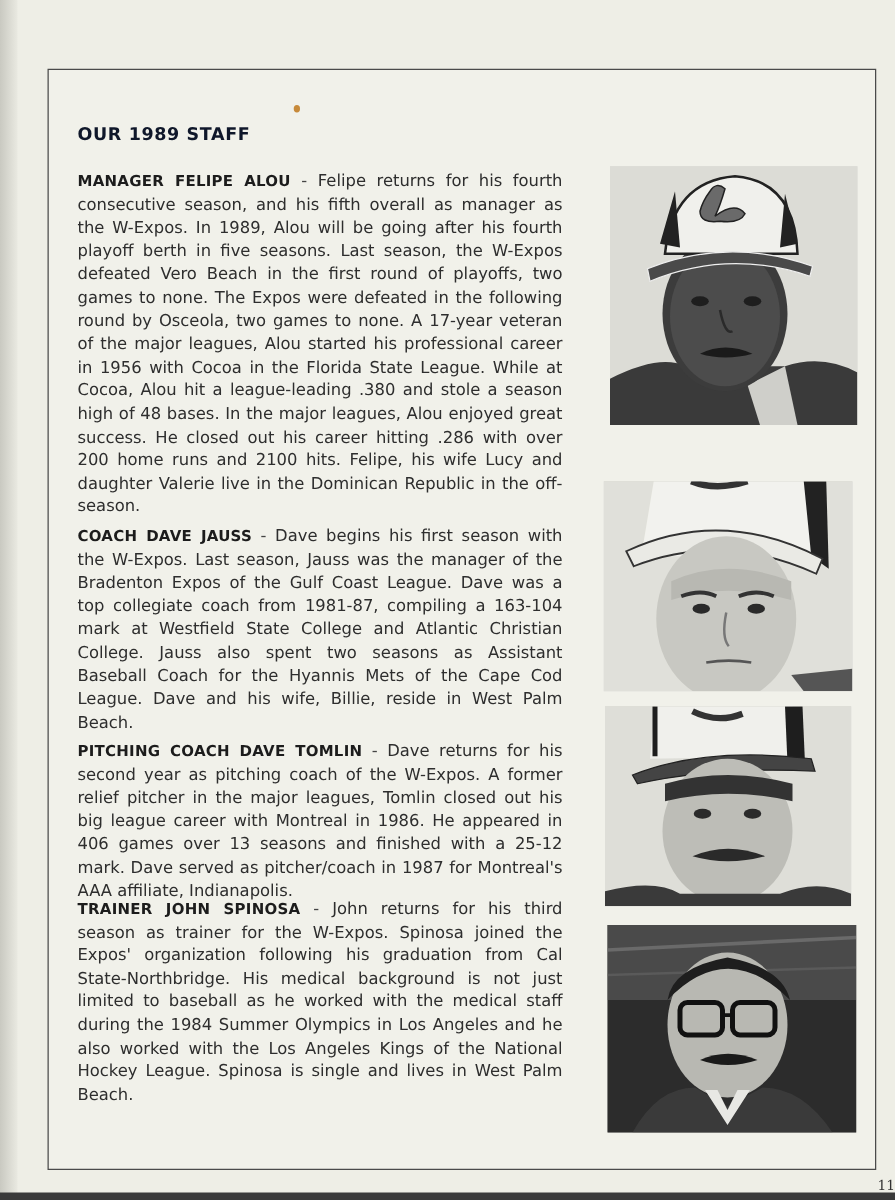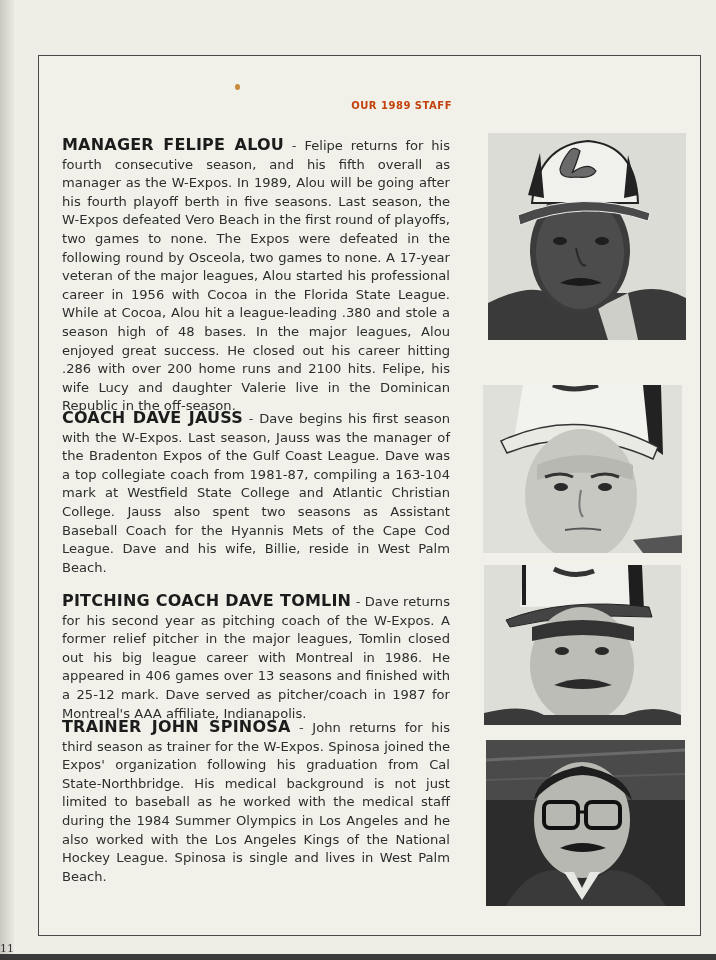"OUR 1989 STAFF" .title { color: #c2410c -> #0f172a; font-size: 10px -> 14px; text-align: right -> left }
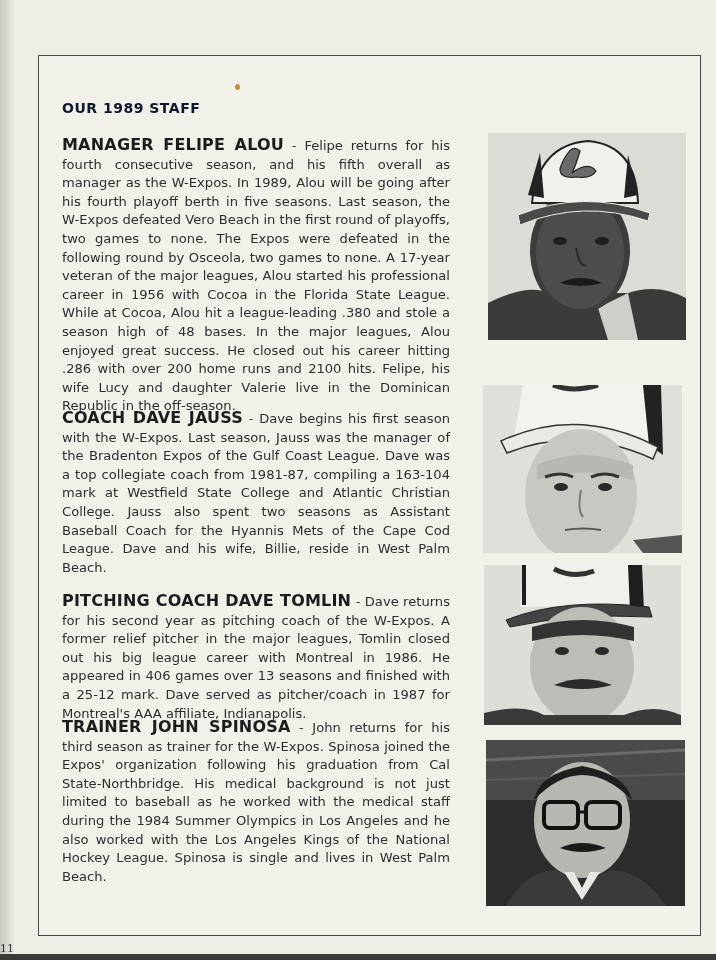"MANAGER FELIPE ALOU" .section .name { font-size: 16px -> 12px }
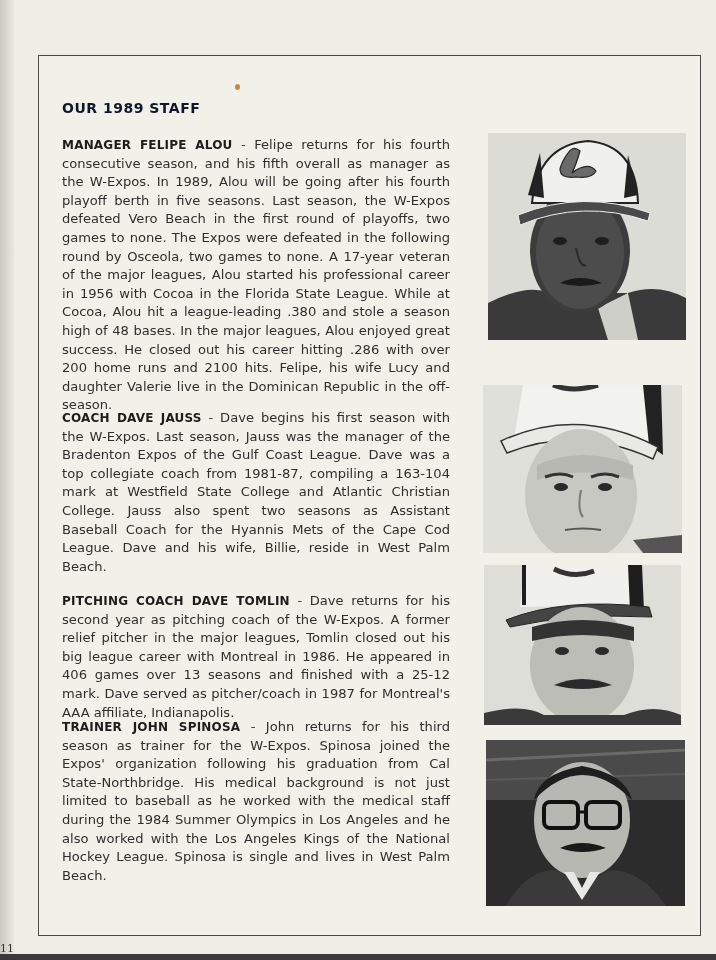"COACH DAVE JAUSS - Dave" .s2 { top: 409px -> 420px }
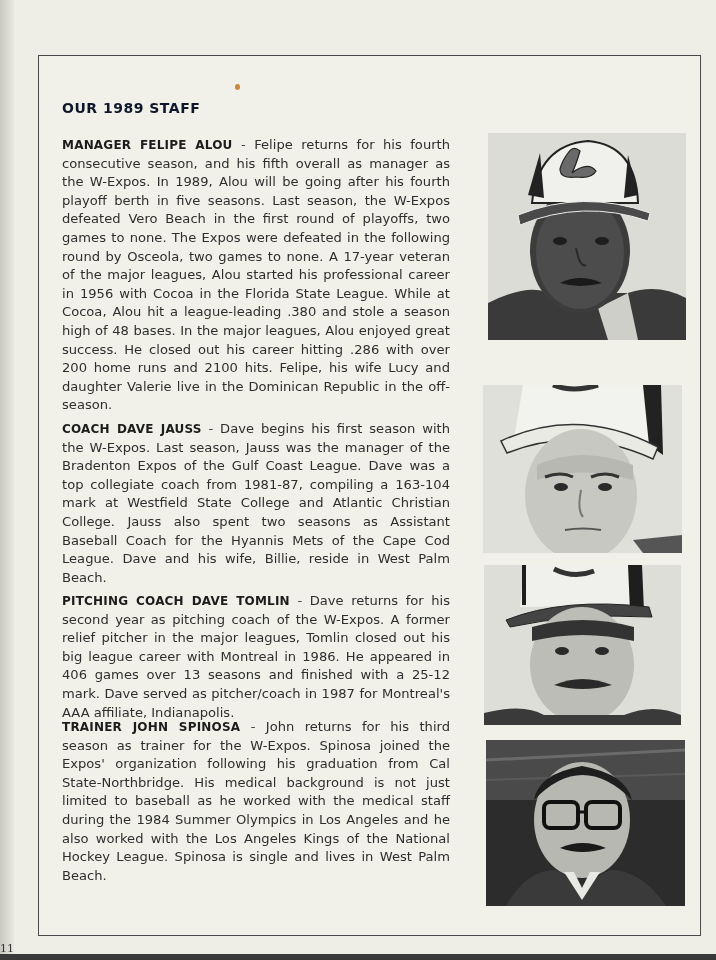"11" .page-number { text-align: left -> right }
